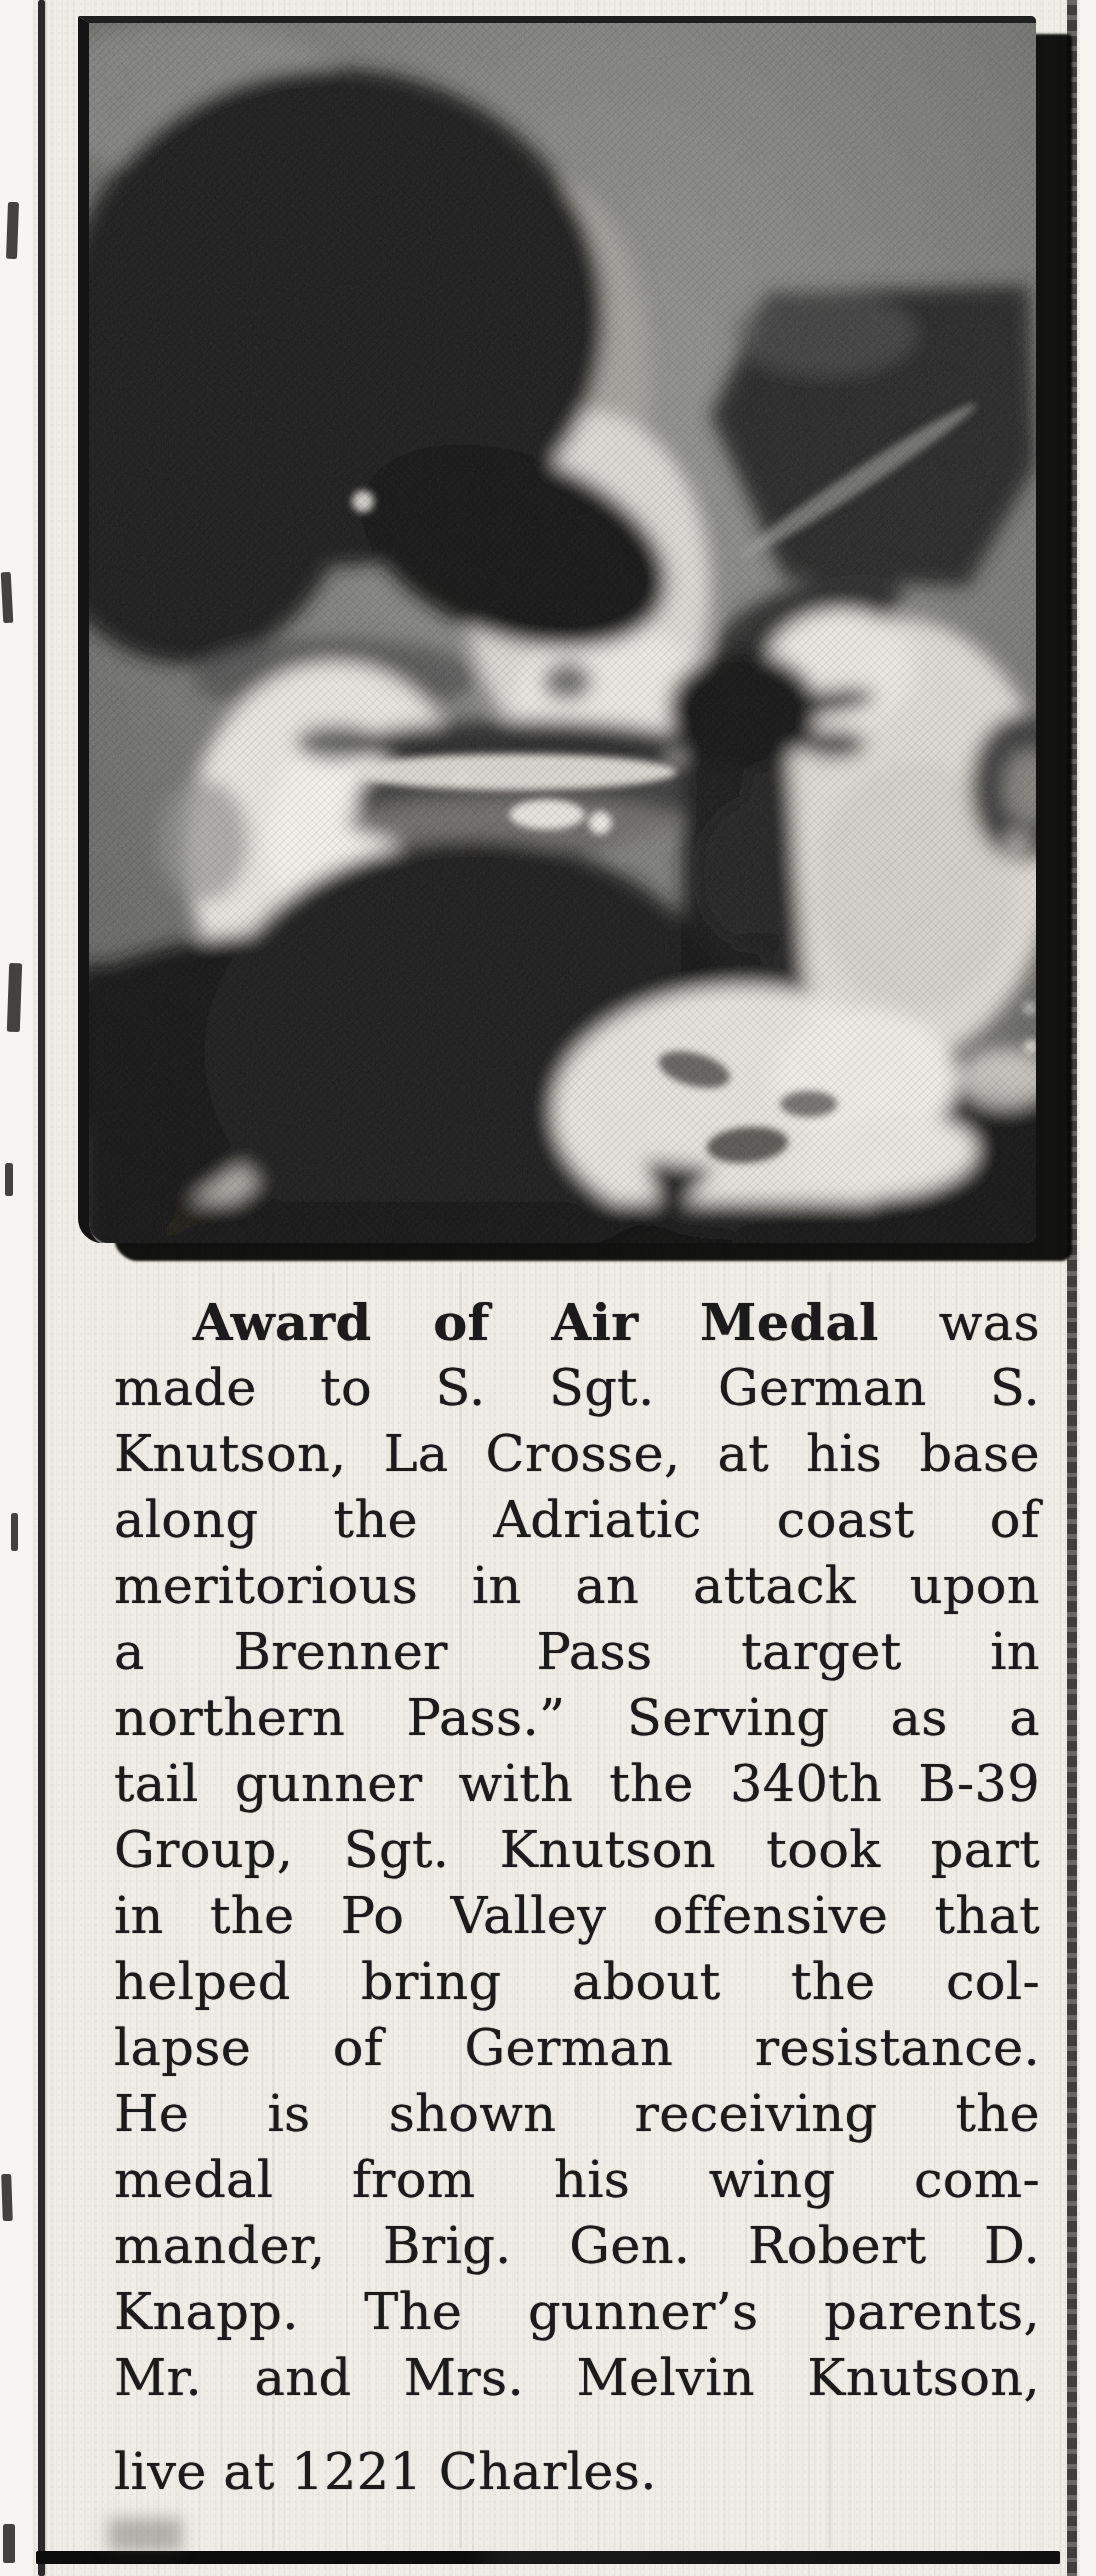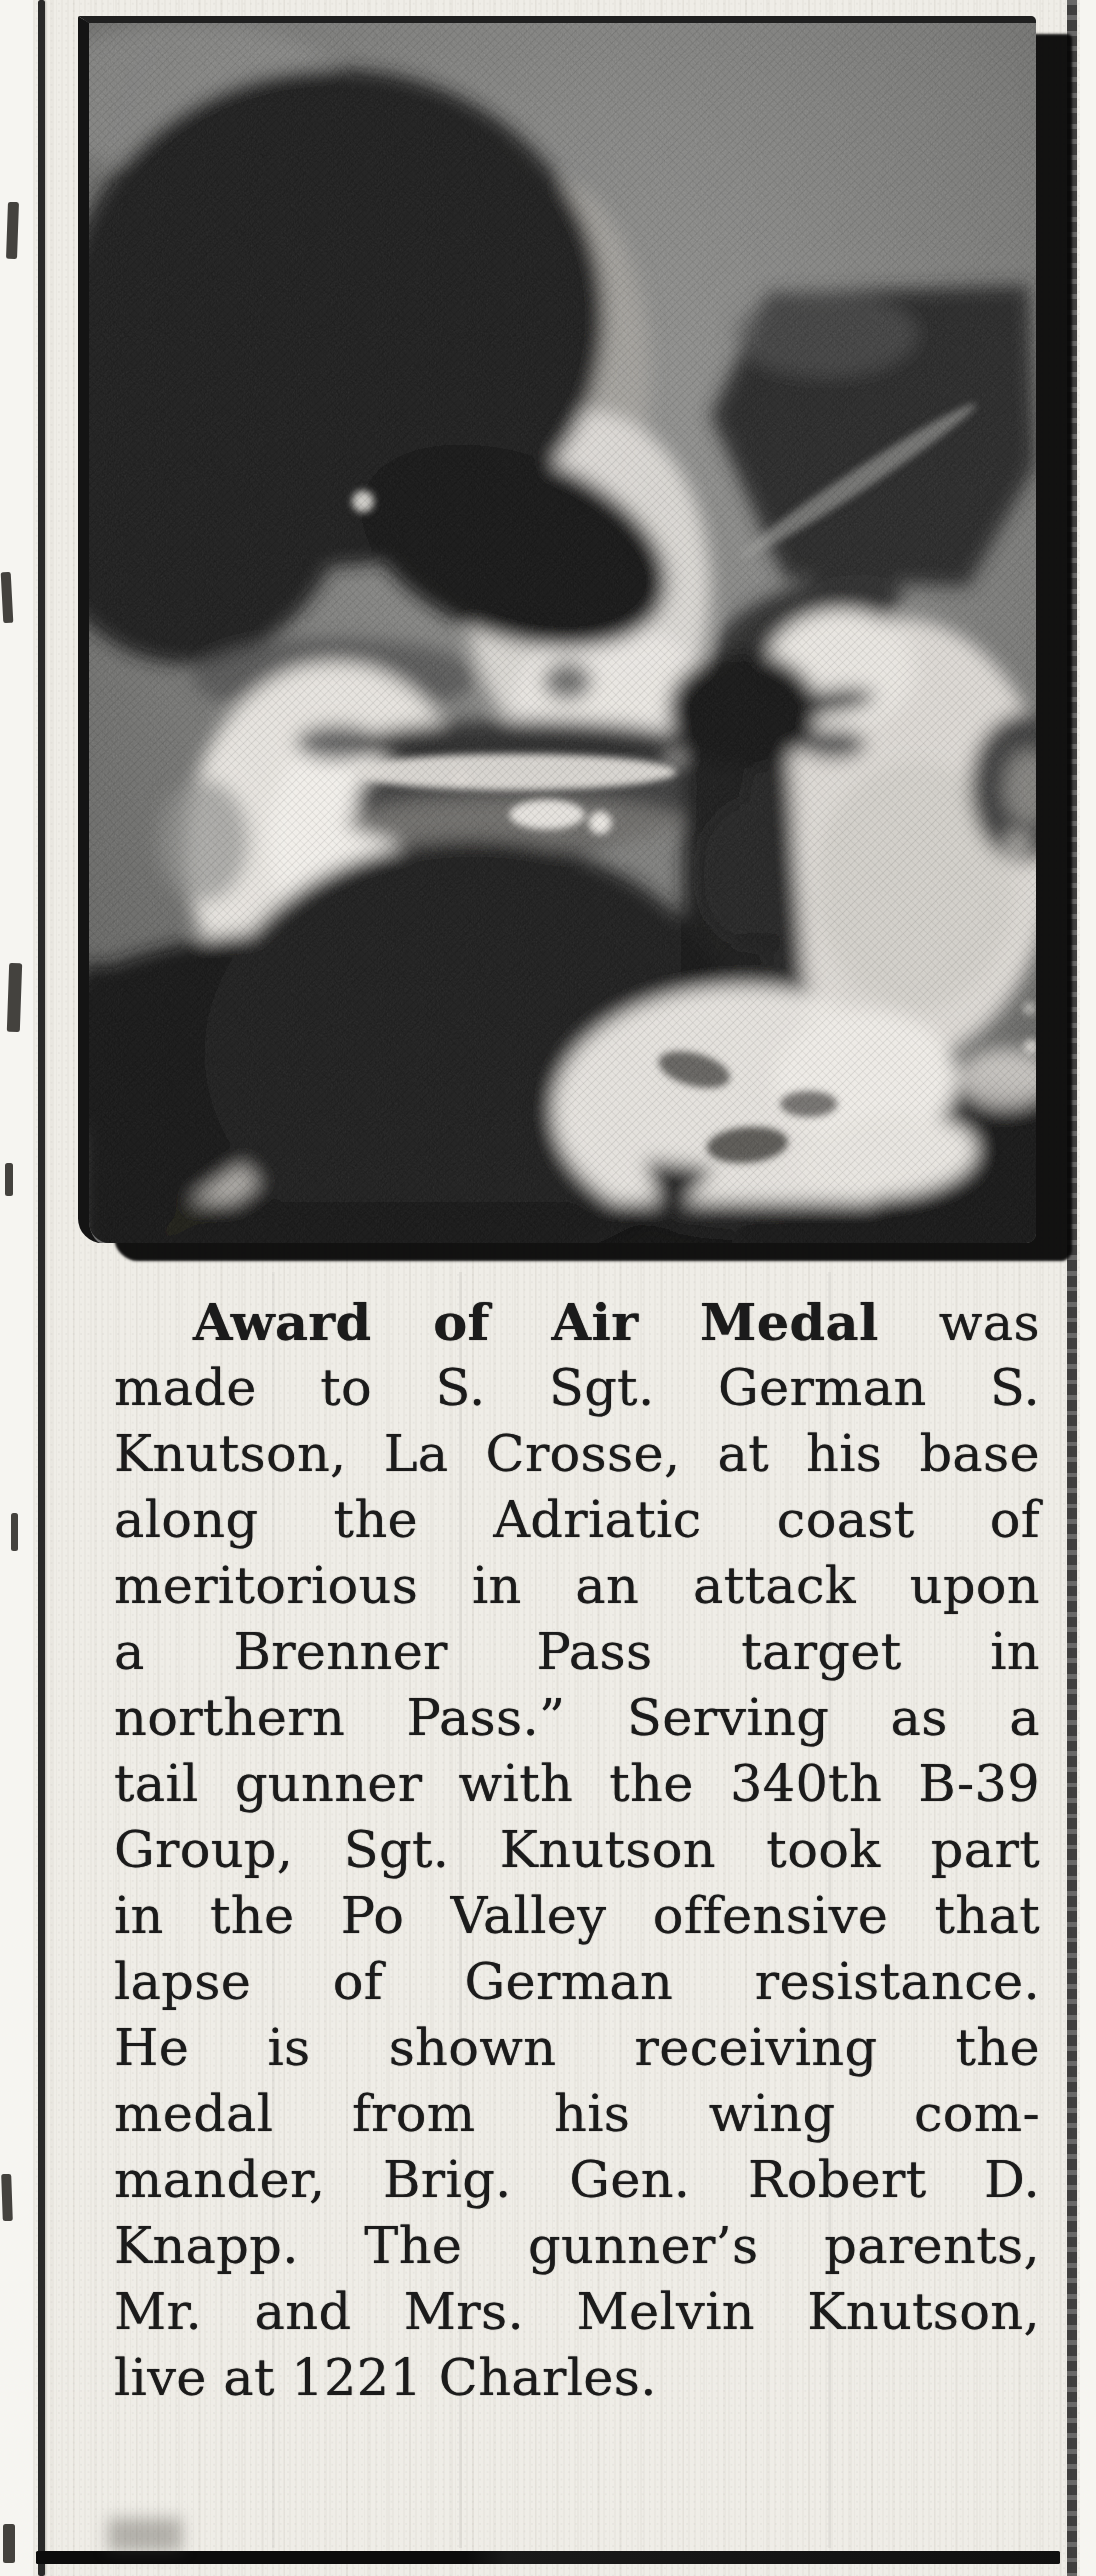"helped bring about the col-" div.caption-line { html: none -> <div><span>helped bring about the col-</span></div> }
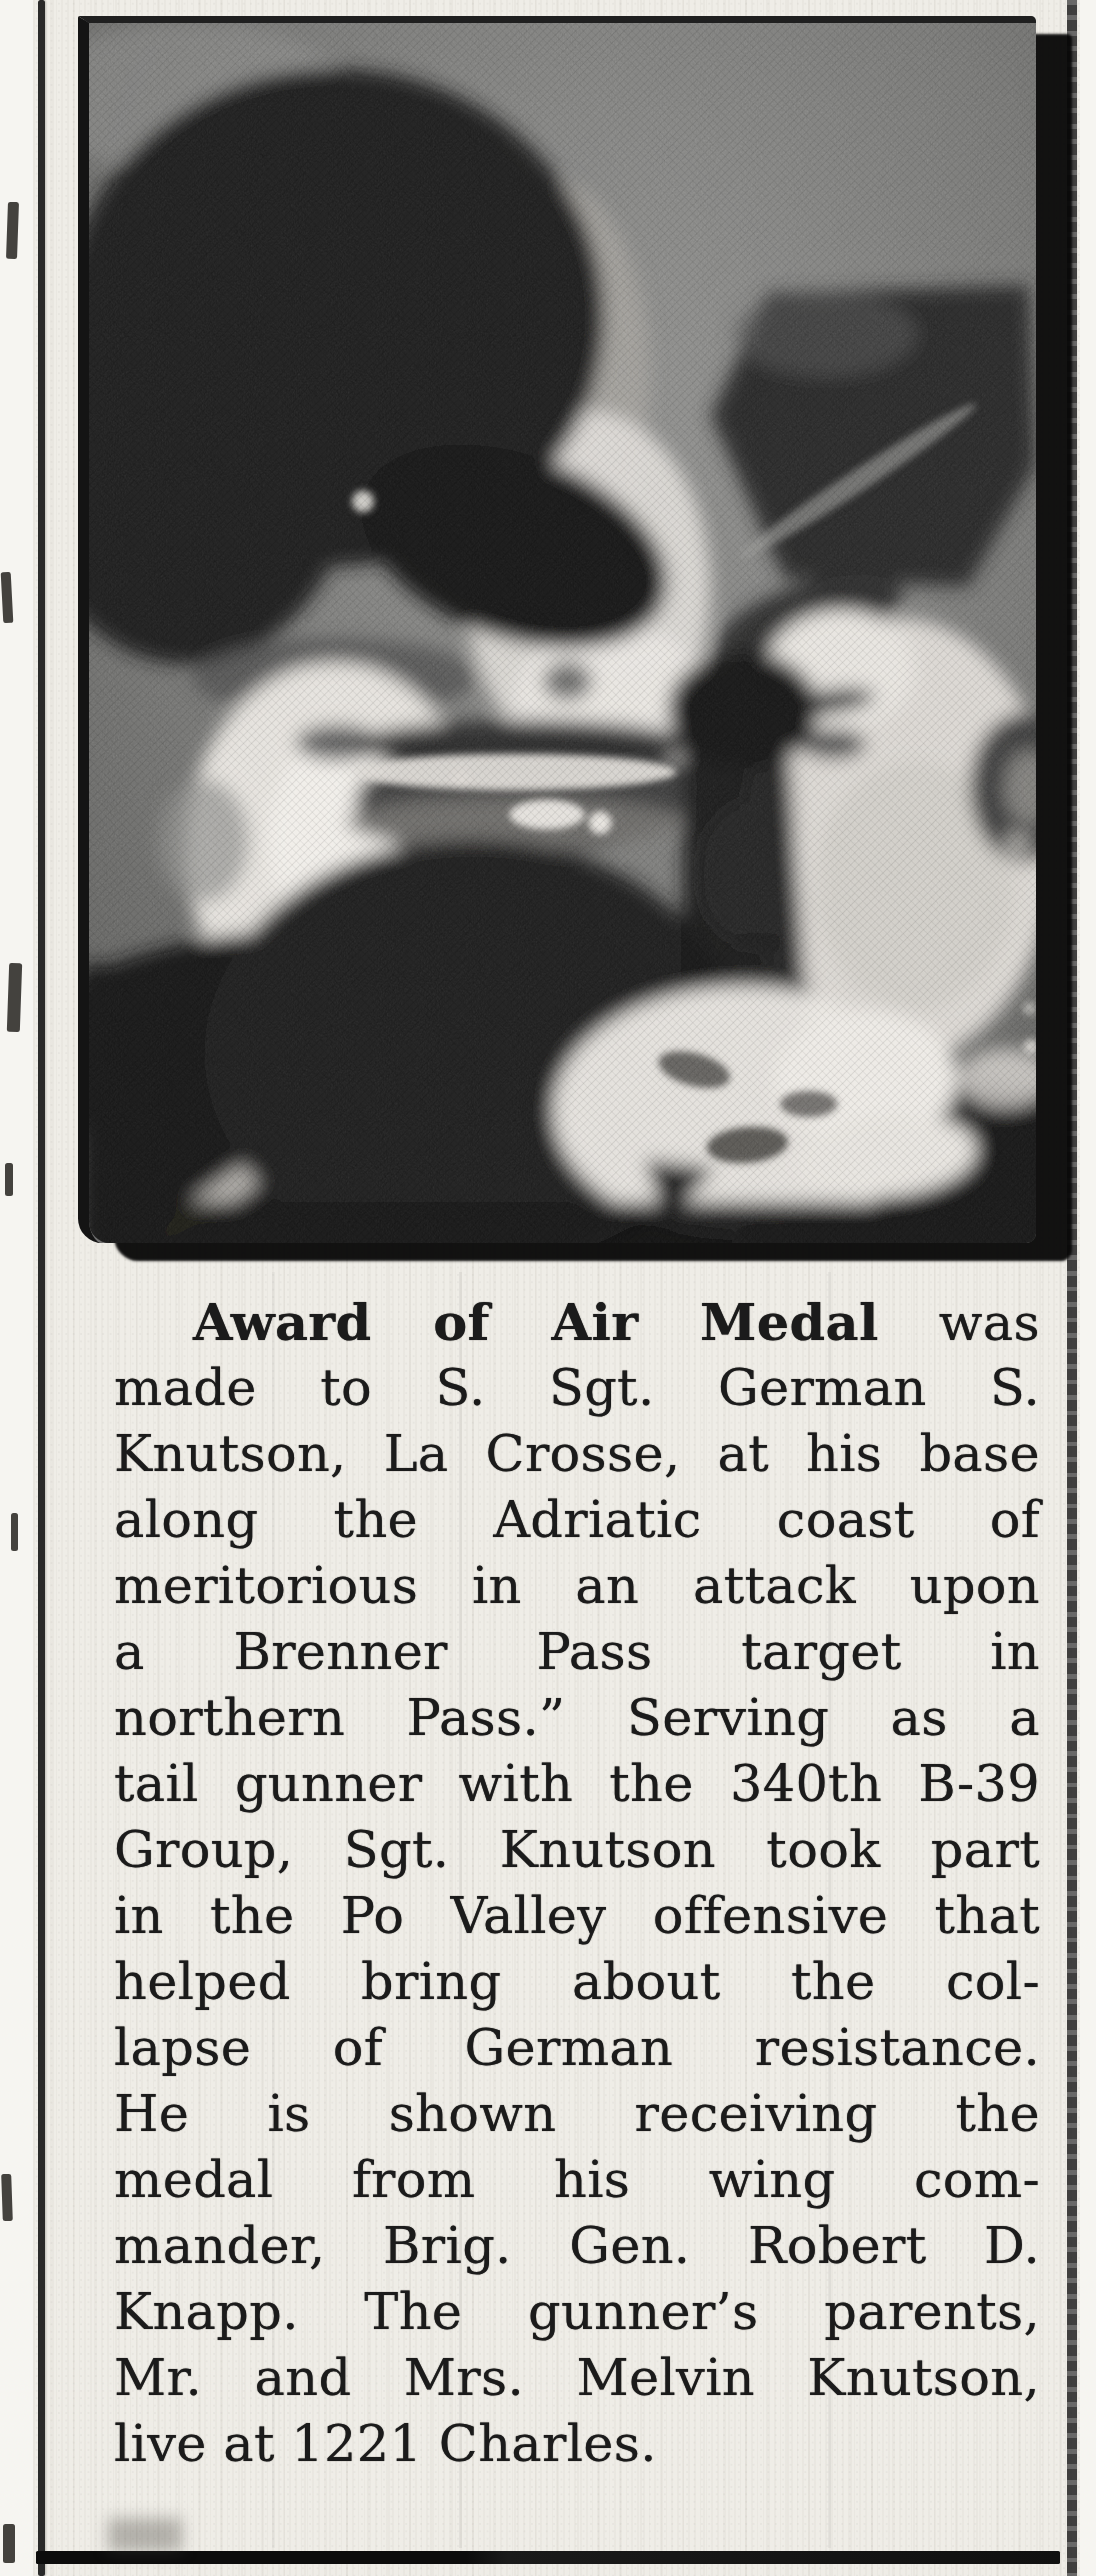"live at 1221 Charles." .caption-line.flush { margin-top: none -> 28px }
